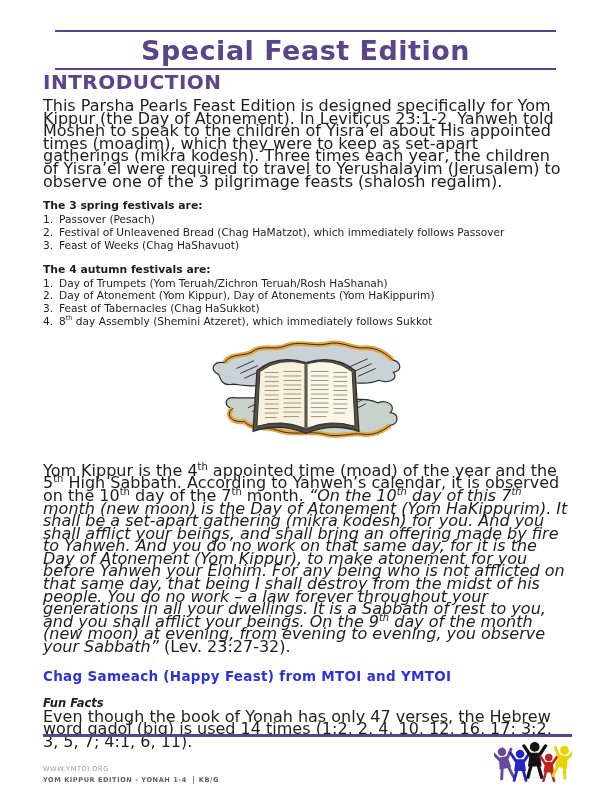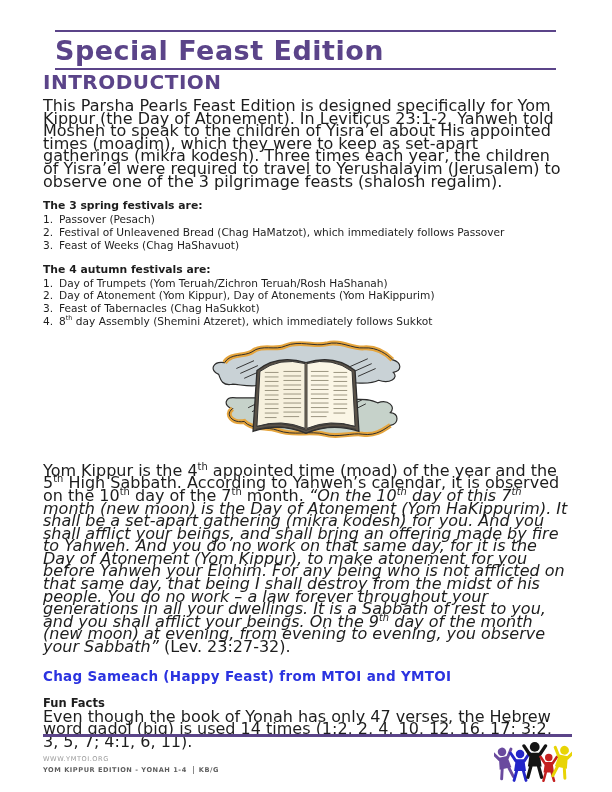"Special Feast Edition" .page-title { text-align: left -> center }
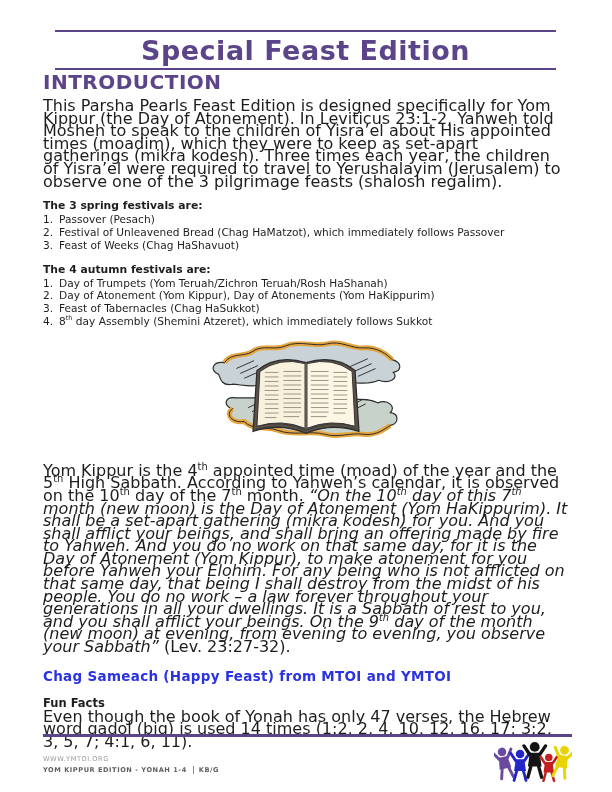"Fun Facts" .fun-facts-heading { font-style: none -> italic }
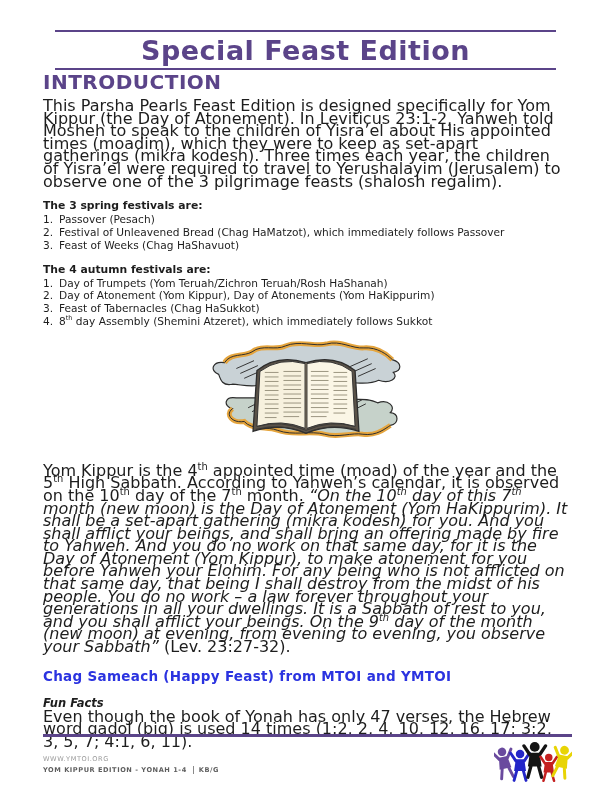"WWW.YMTOI.ORG" .footer { align-items: center -> flex-end }
